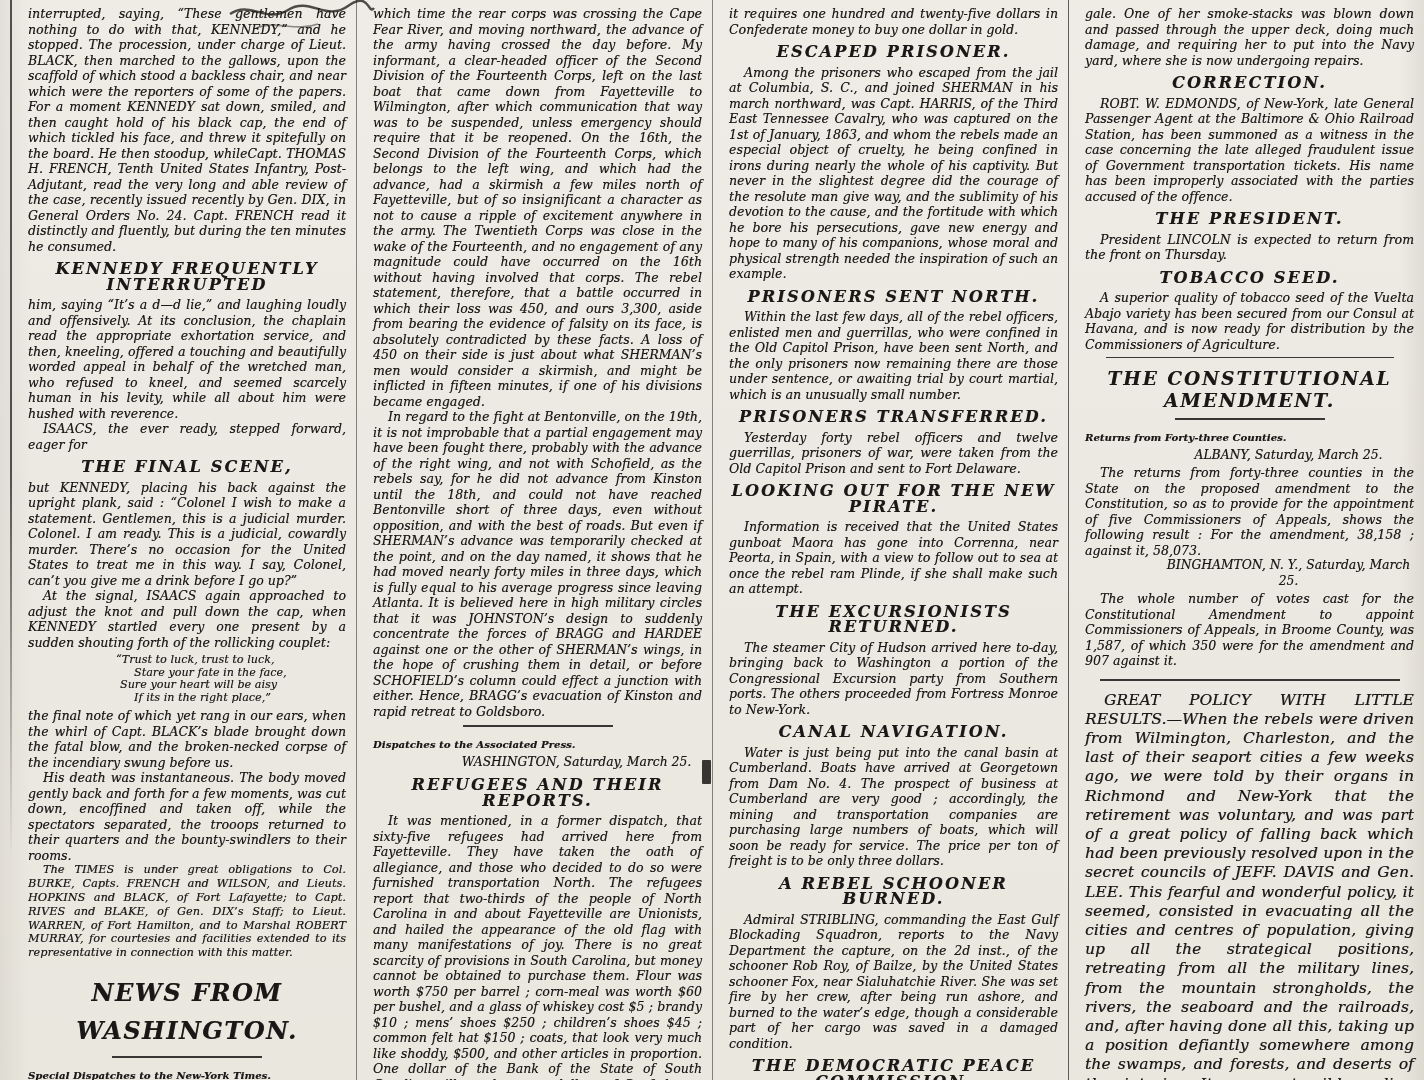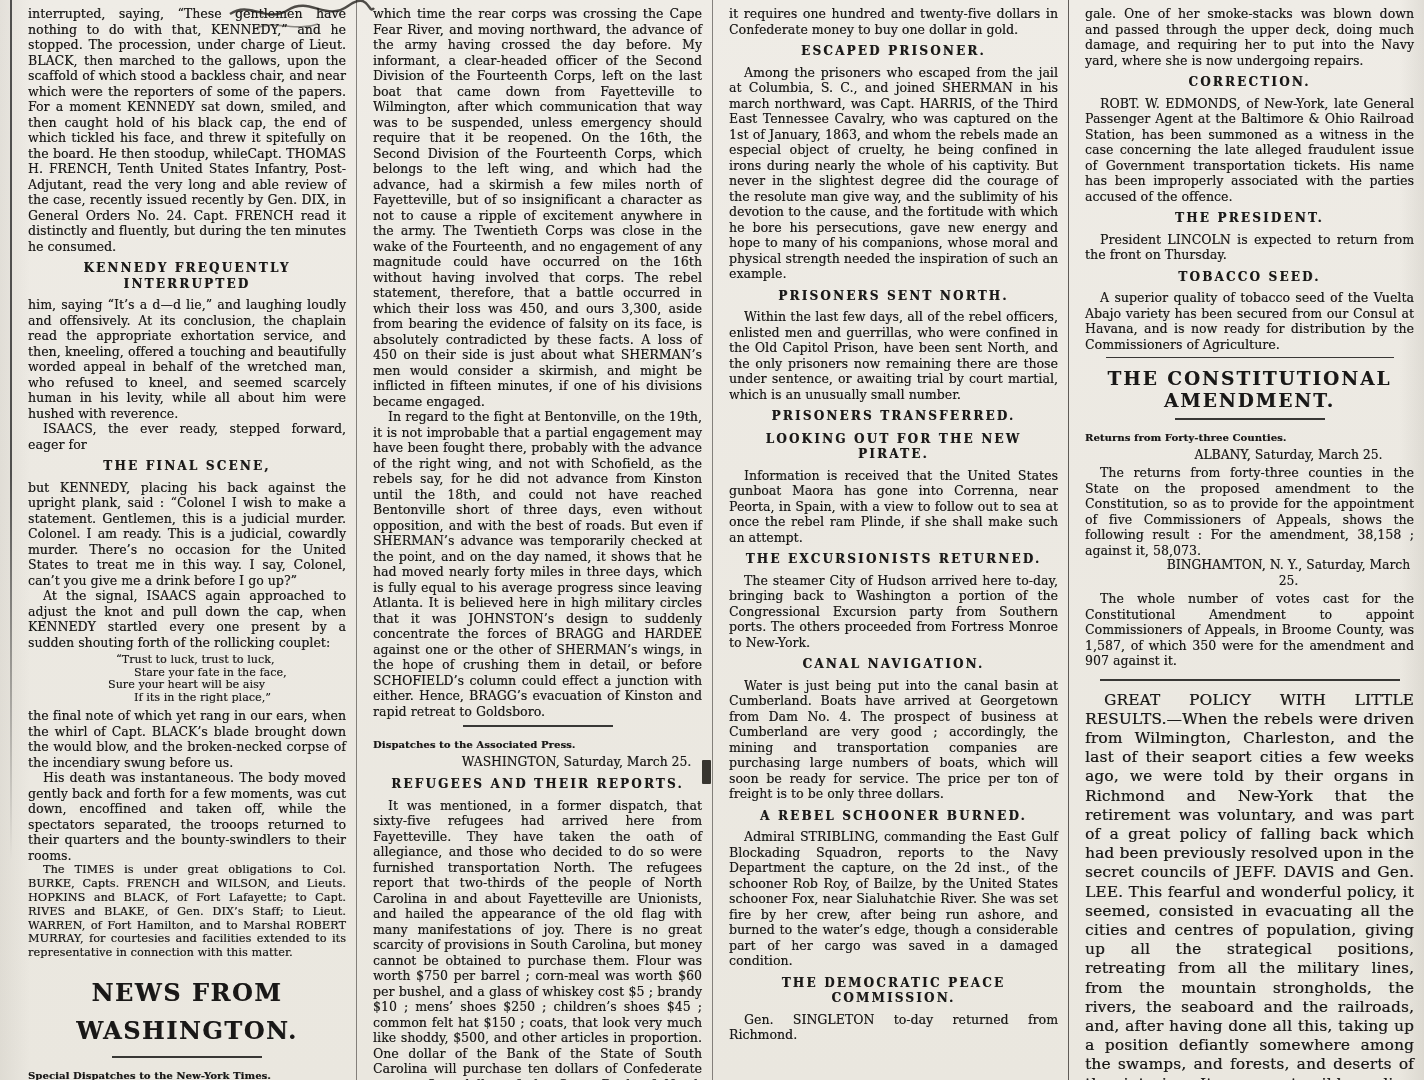"interrupted, saying, “These gentlemen" .col { font-style: none -> italic }
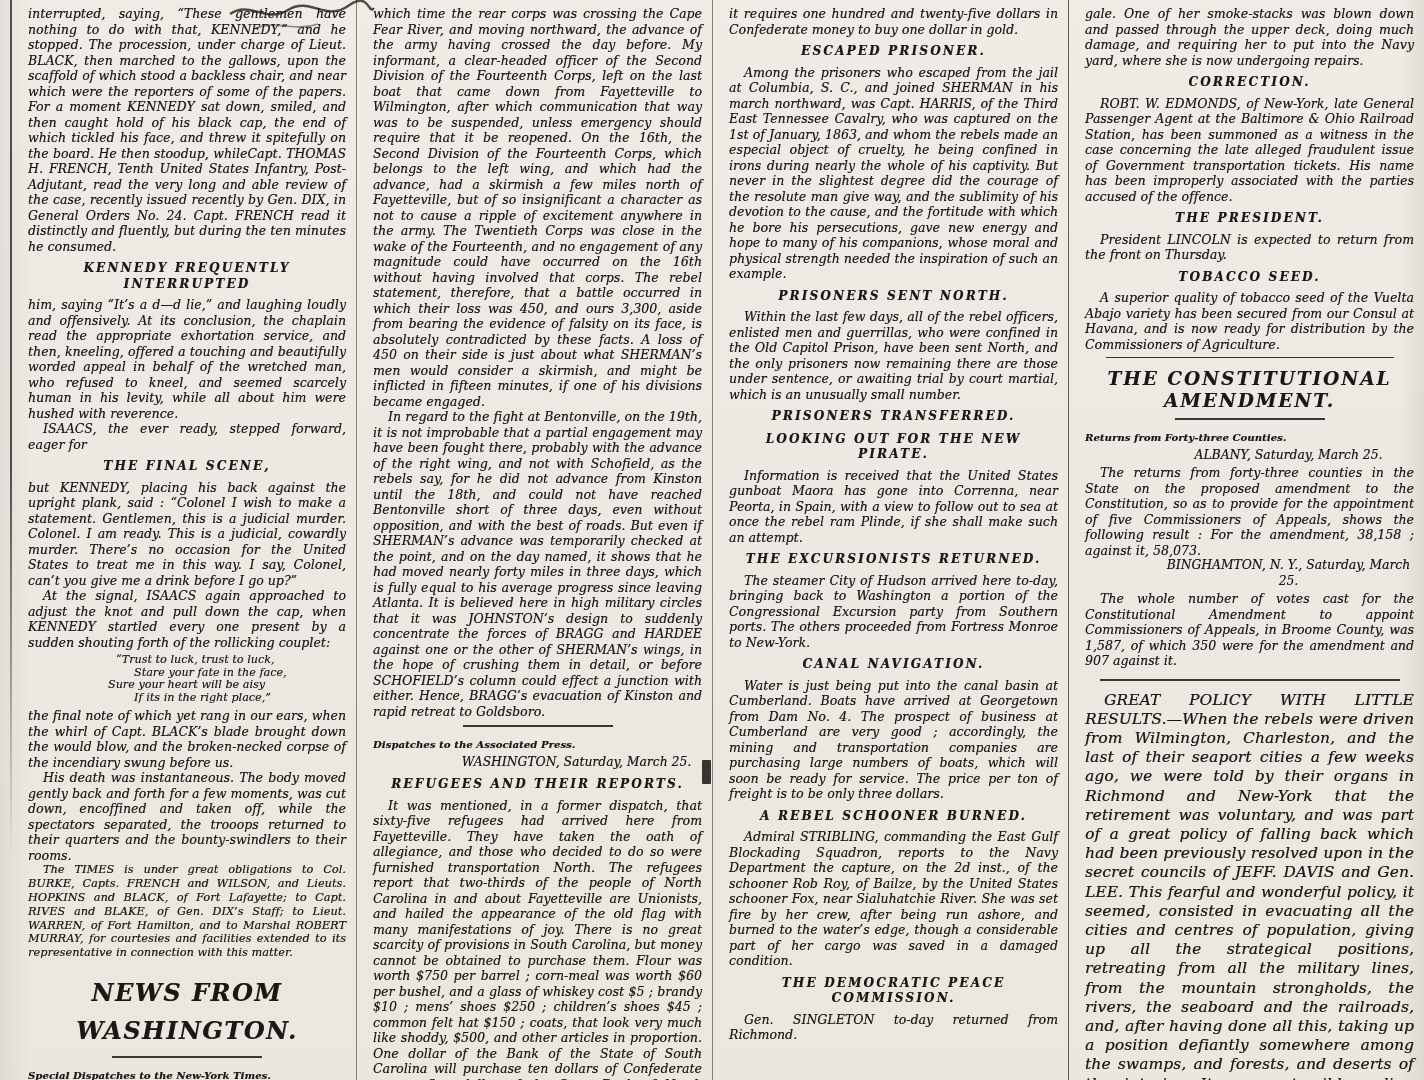"ESCAPED PRISONER." .subhead { font-size: 12px -> 16px }
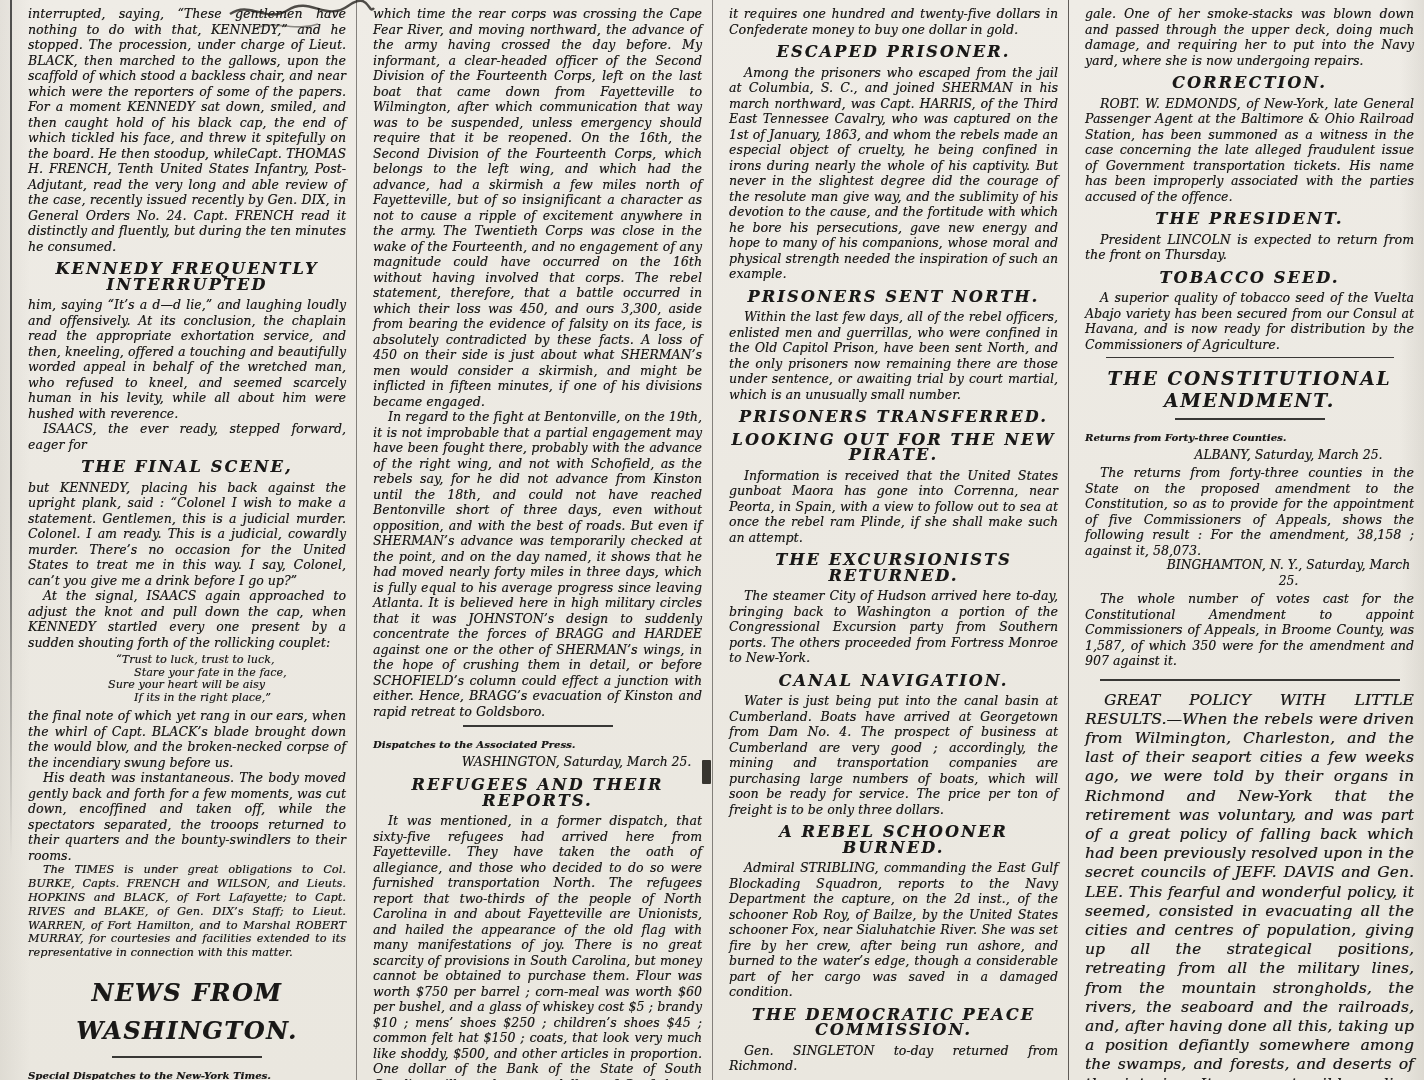"Yesterday forty rebel officers and" p.p { html: none -> <p>Yesterday forty rebel officers and twelve guerrillas, prisoners of war, were taken from the Old Capitol Prison and sent to Fort Delaware.</p> }
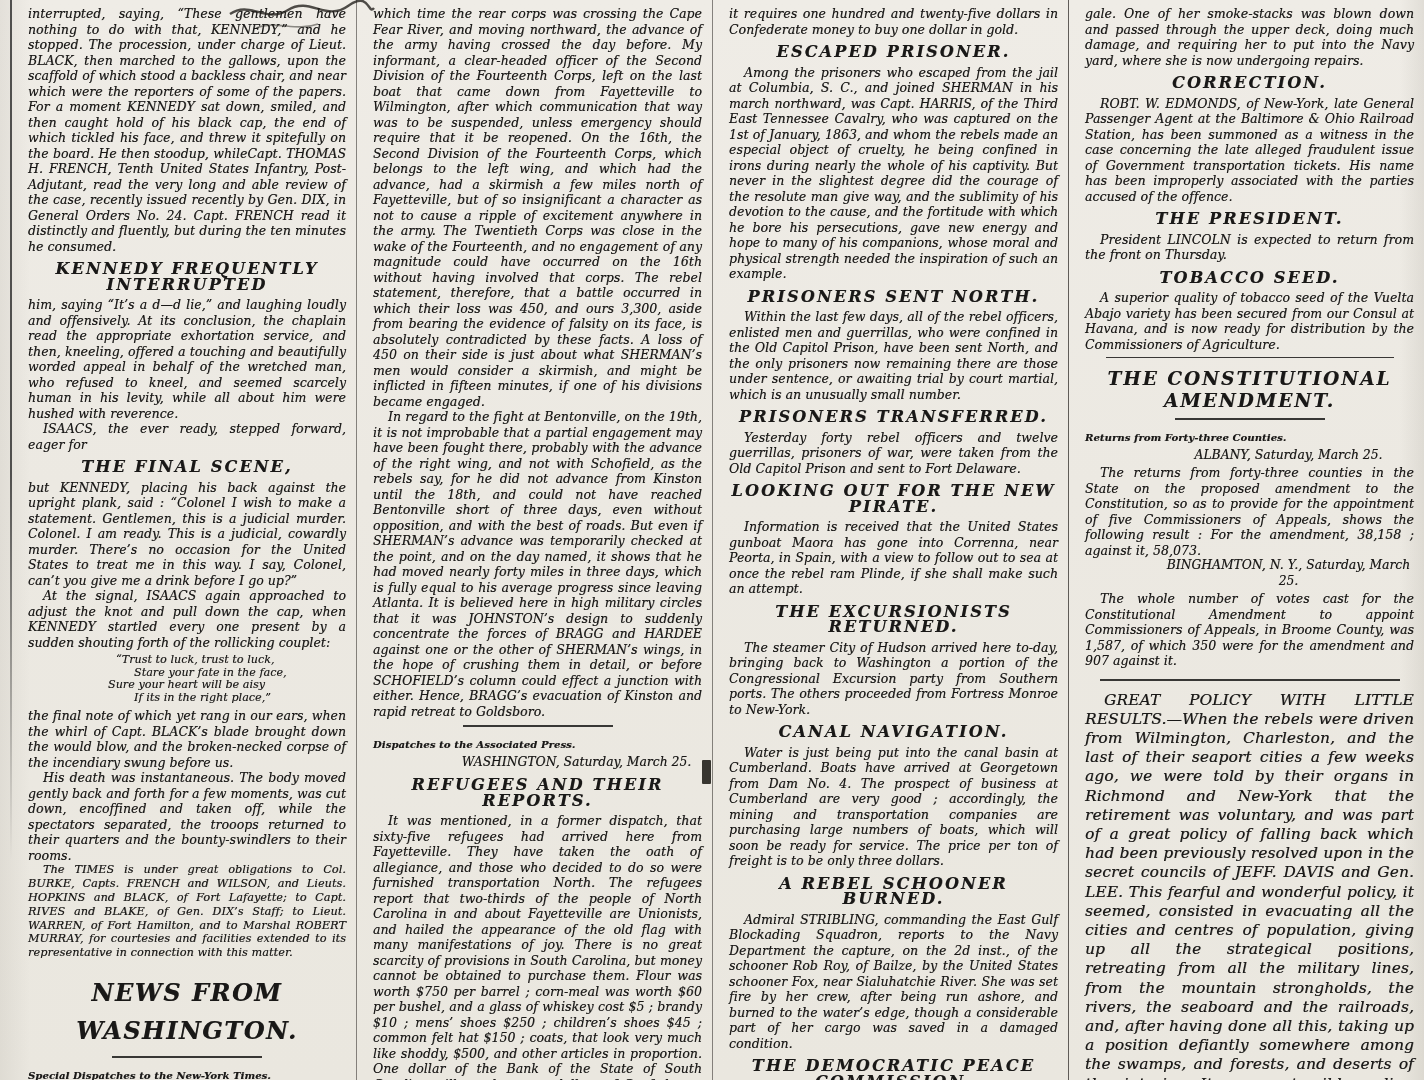"Sure your heart will be" .verse div:nth-child(3) { margin-left: 2px -> 14px }
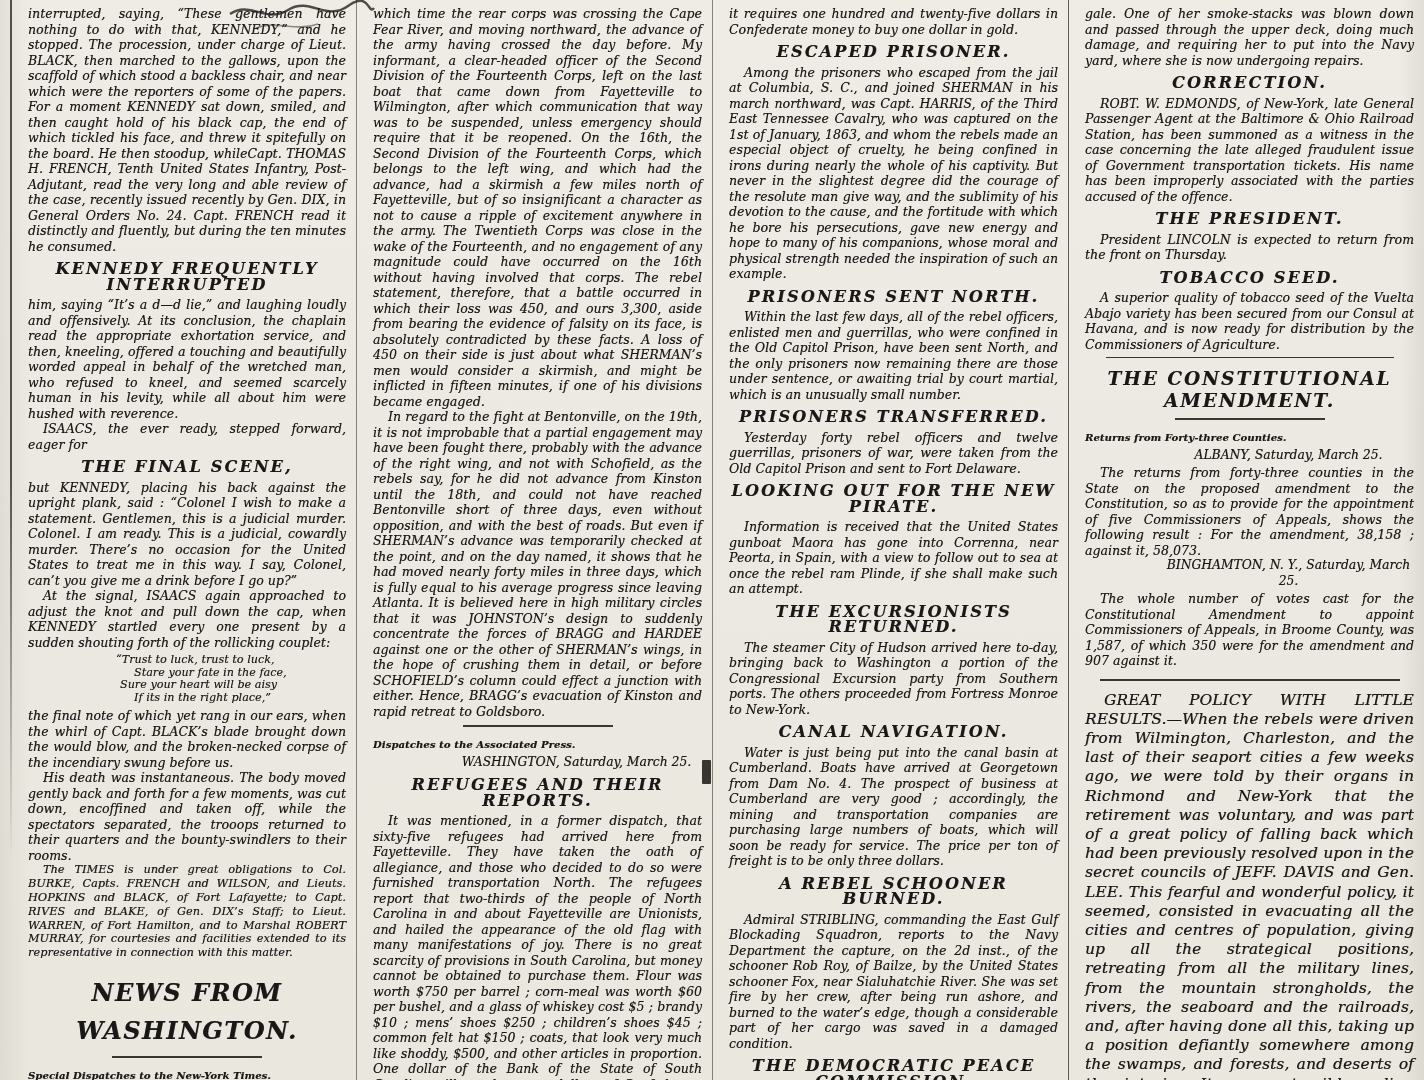"the final note of which" p.cont { text: would -> fatal }
